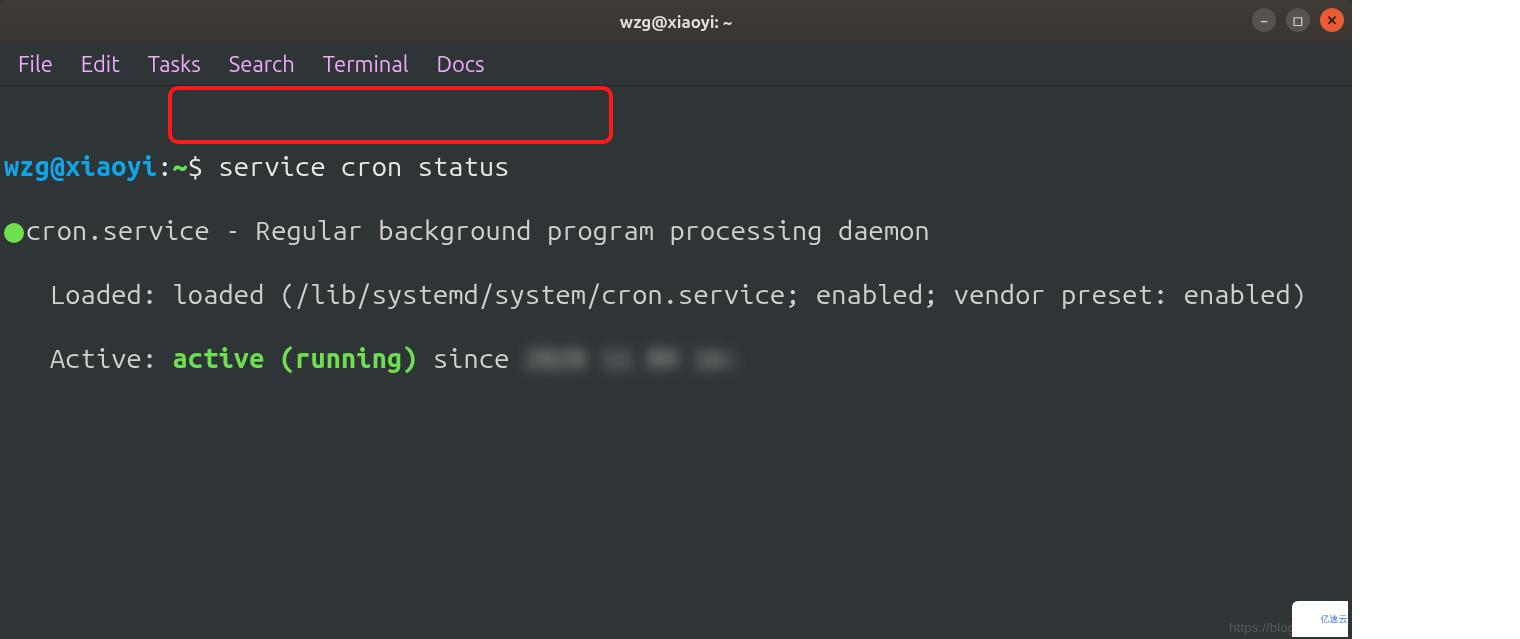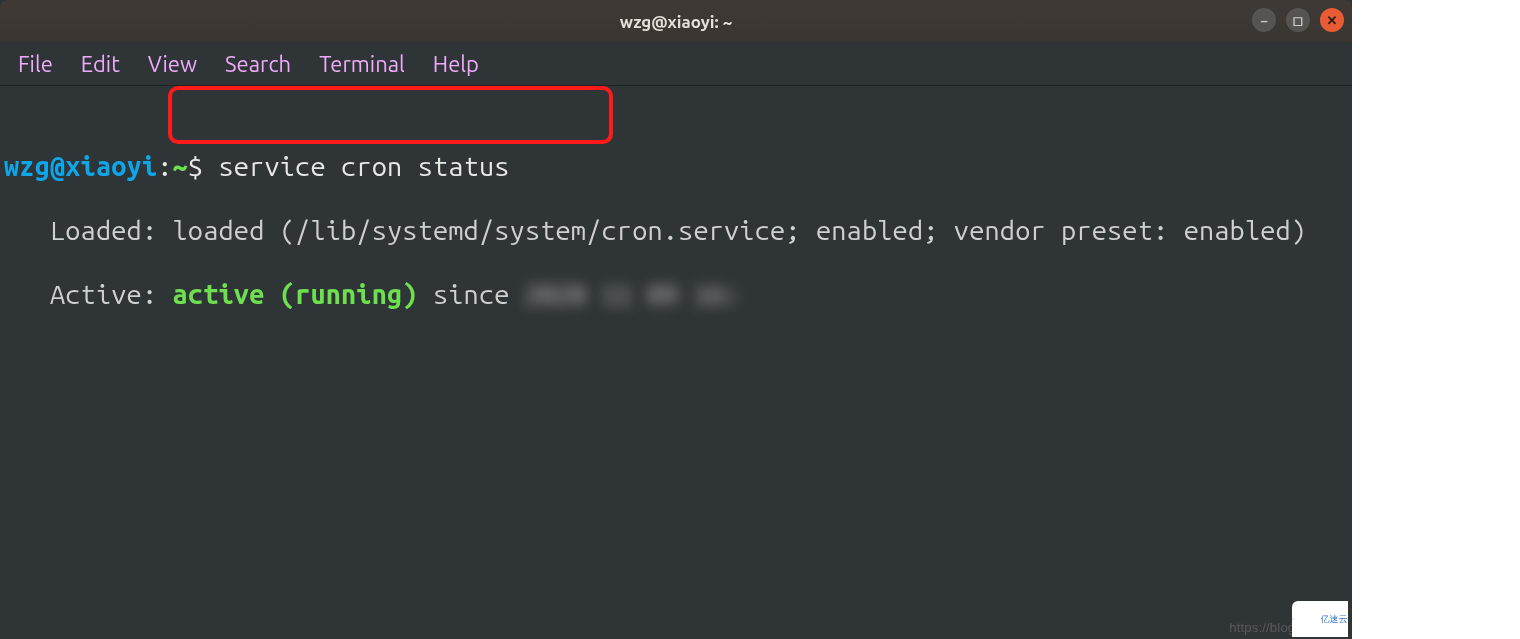"View" span { text: View -> Tasks }
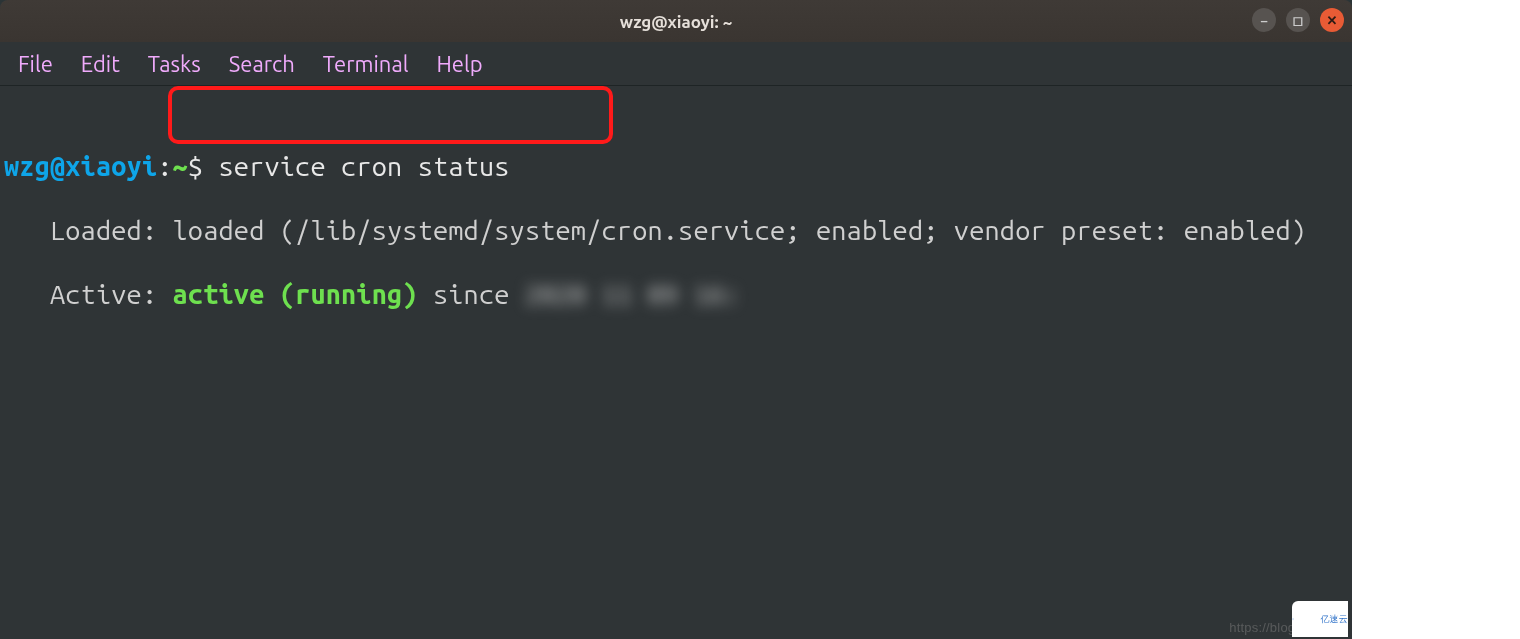"Help" span { text: Help -> Docs }
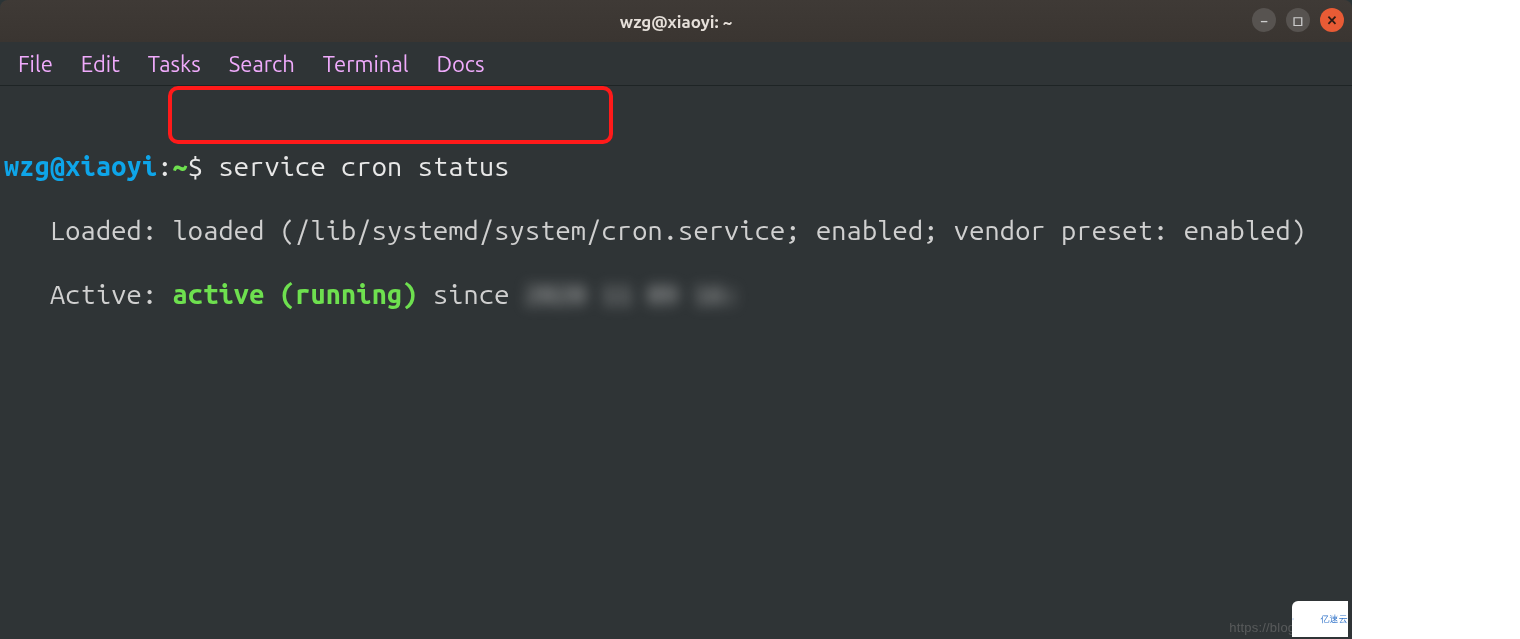"cron.service - Regular background" div.line { html: none -> <div><span></span><span>cron.service</span><span> - </span><span>Regular background program processing daemon</span></div> }
